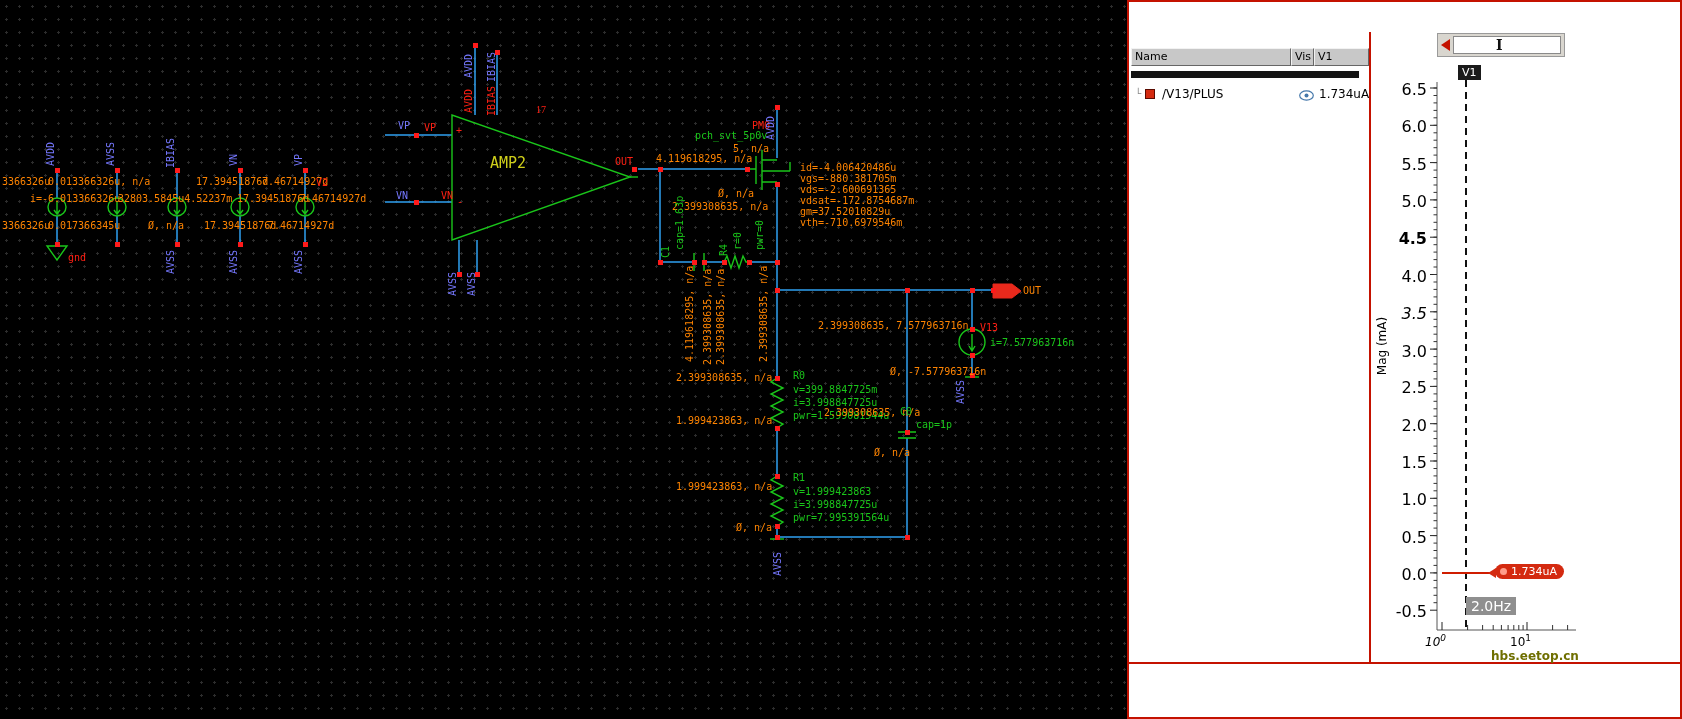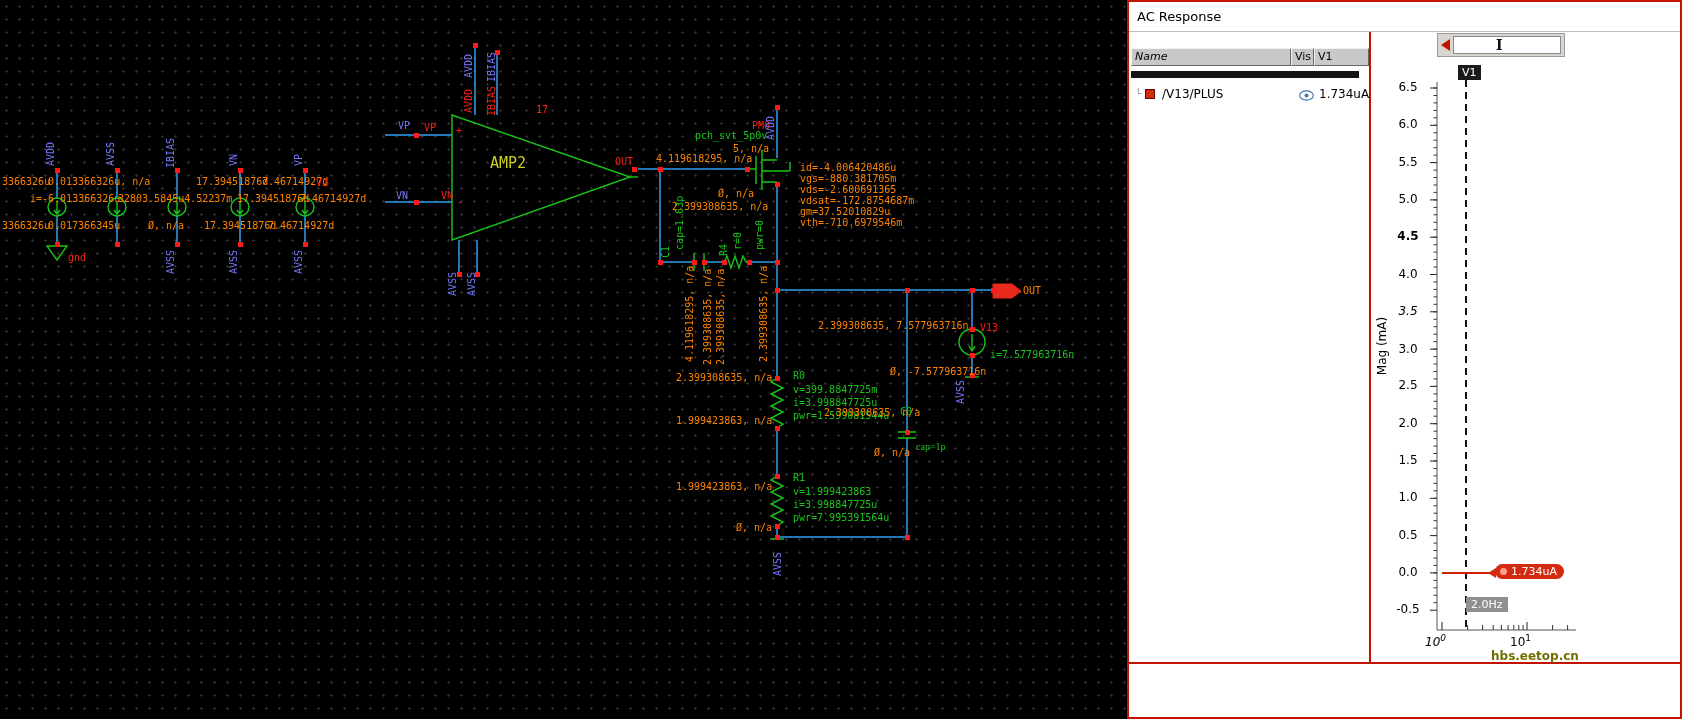"AC Response" div.titlebar { html: <div> <span>AC Response</span> </div> -> none }
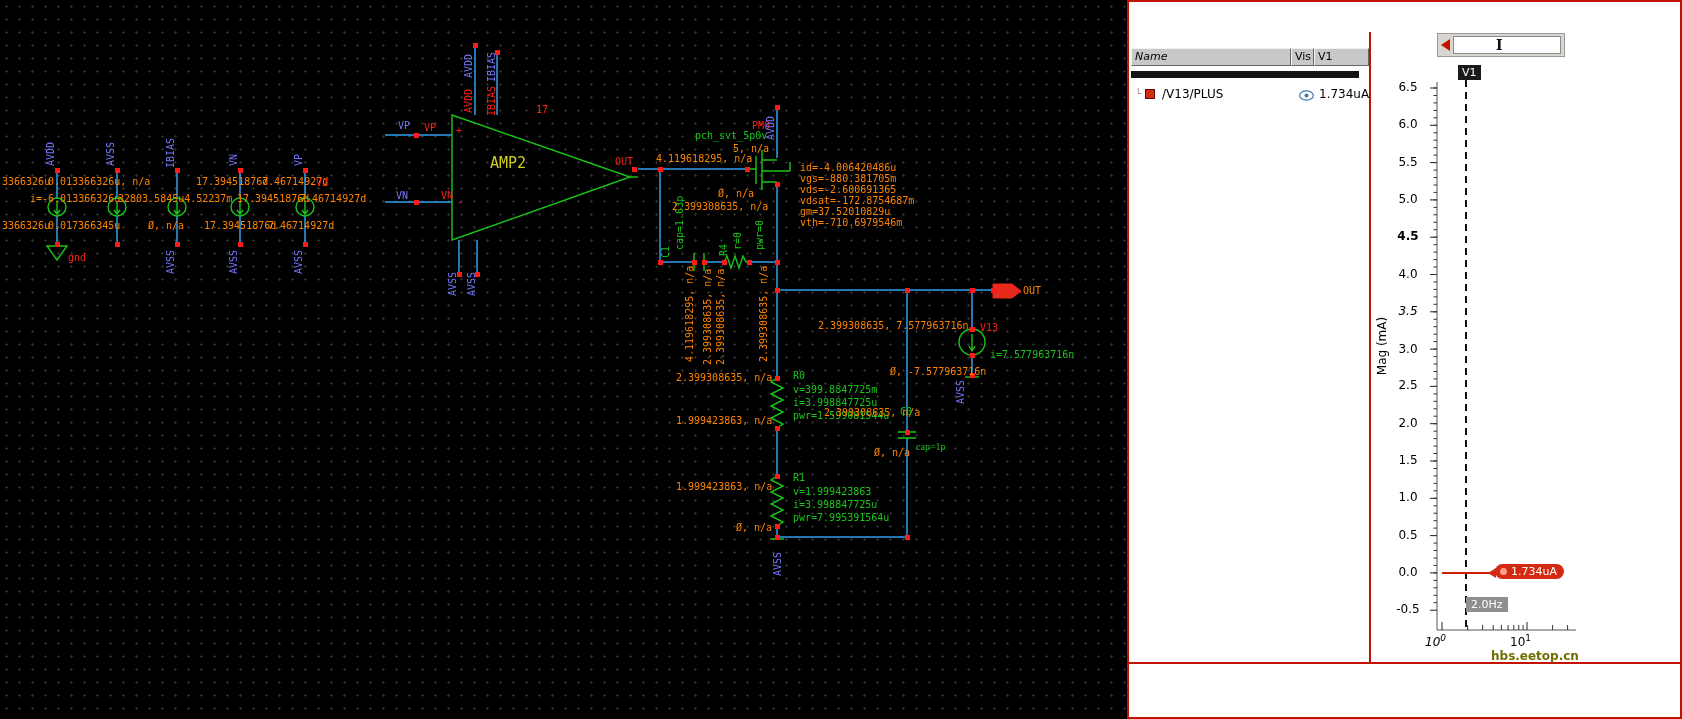"Name" .th-name { font-style: italic -> none }
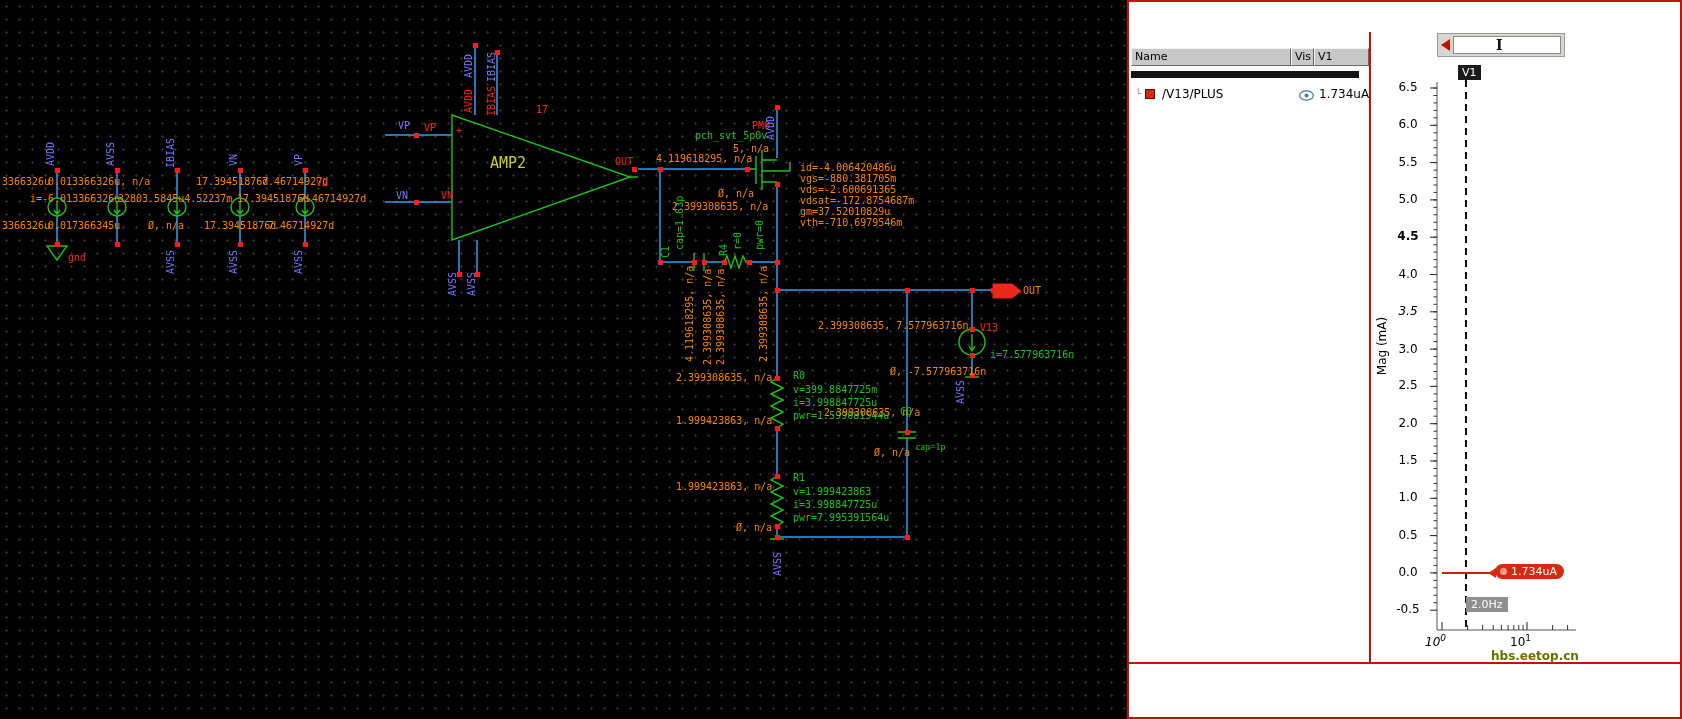"6.5" .ytick { font-size: 12px -> 16px; text-align: center -> right }
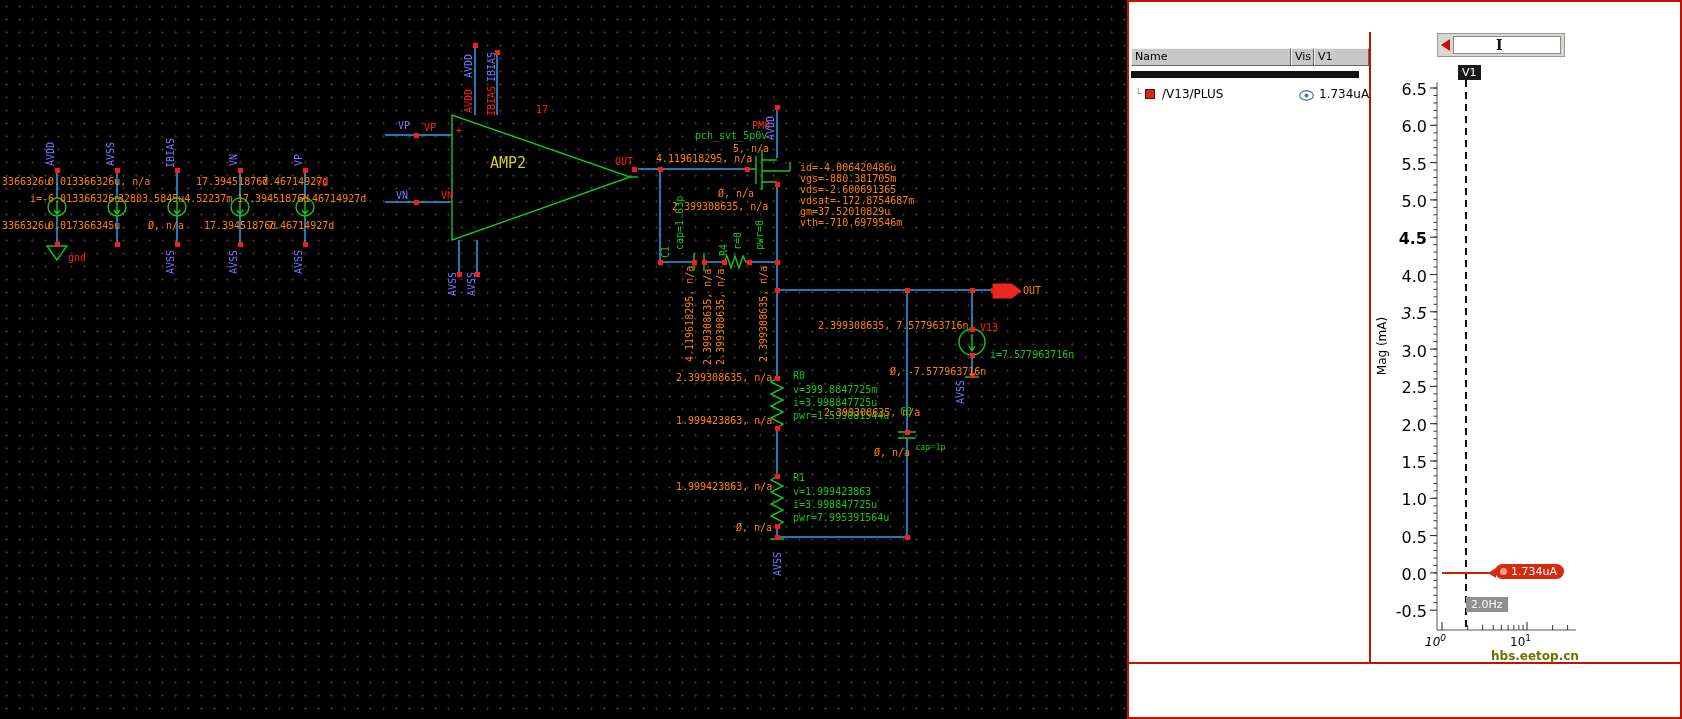"17" span.slabel { font-family: none -> Liberation Serif, serif }
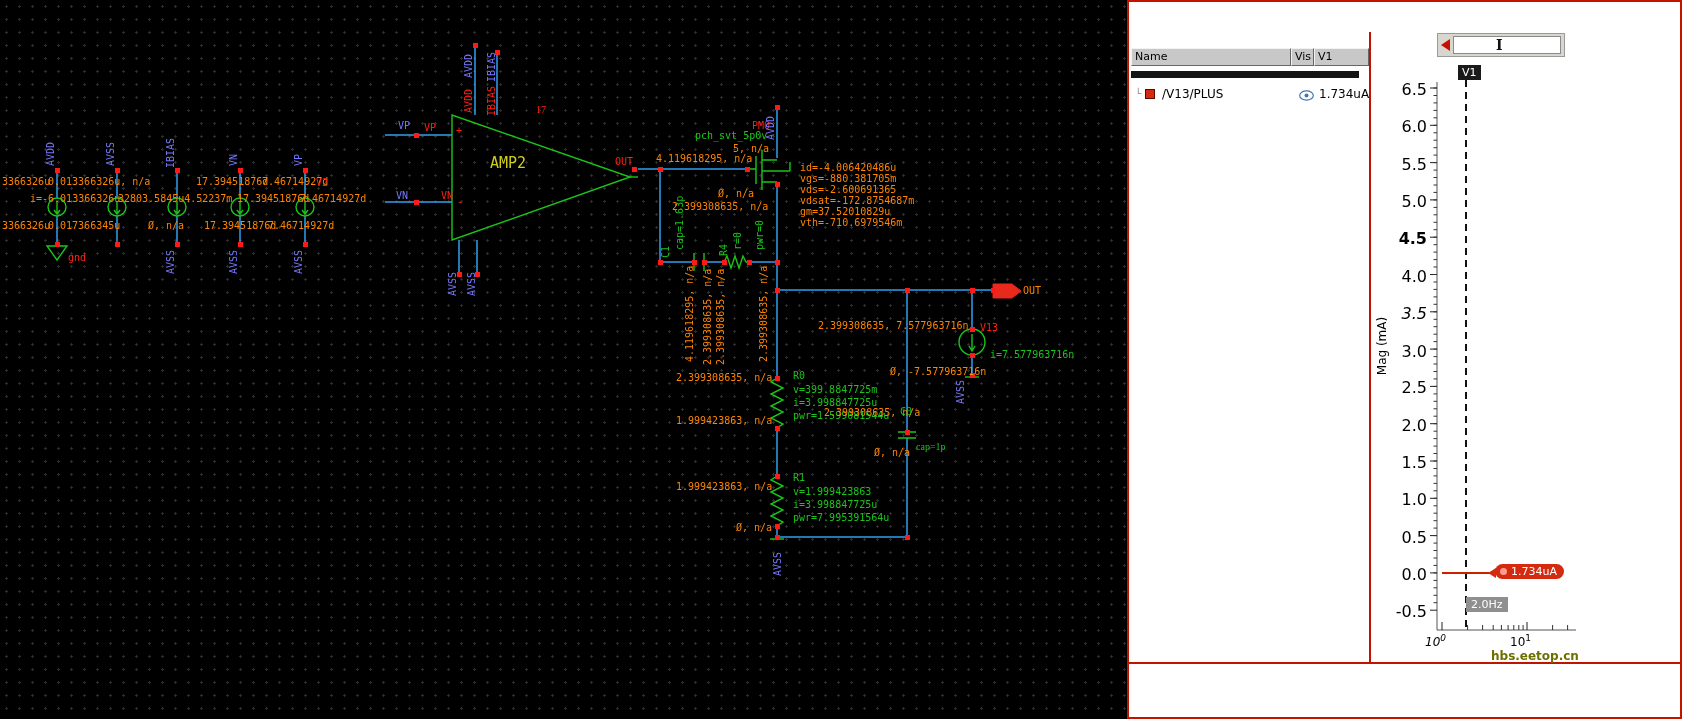"i=7.577963716n" span.slabel { margin-top: 12px -> none }
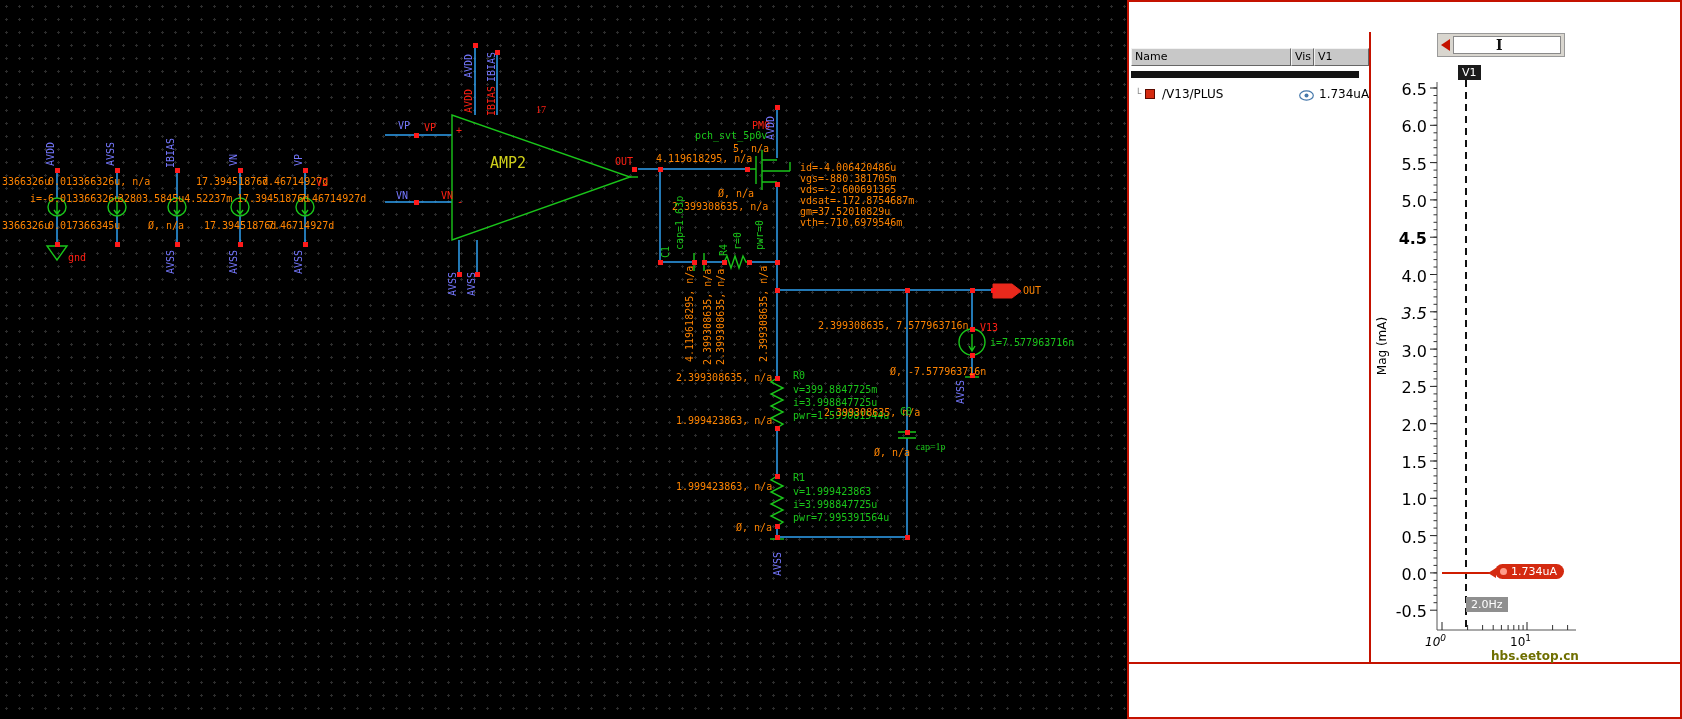"cap=1p" span.slabel { font-family: Liberation Serif, serif -> none; top: 441px -> 419px }
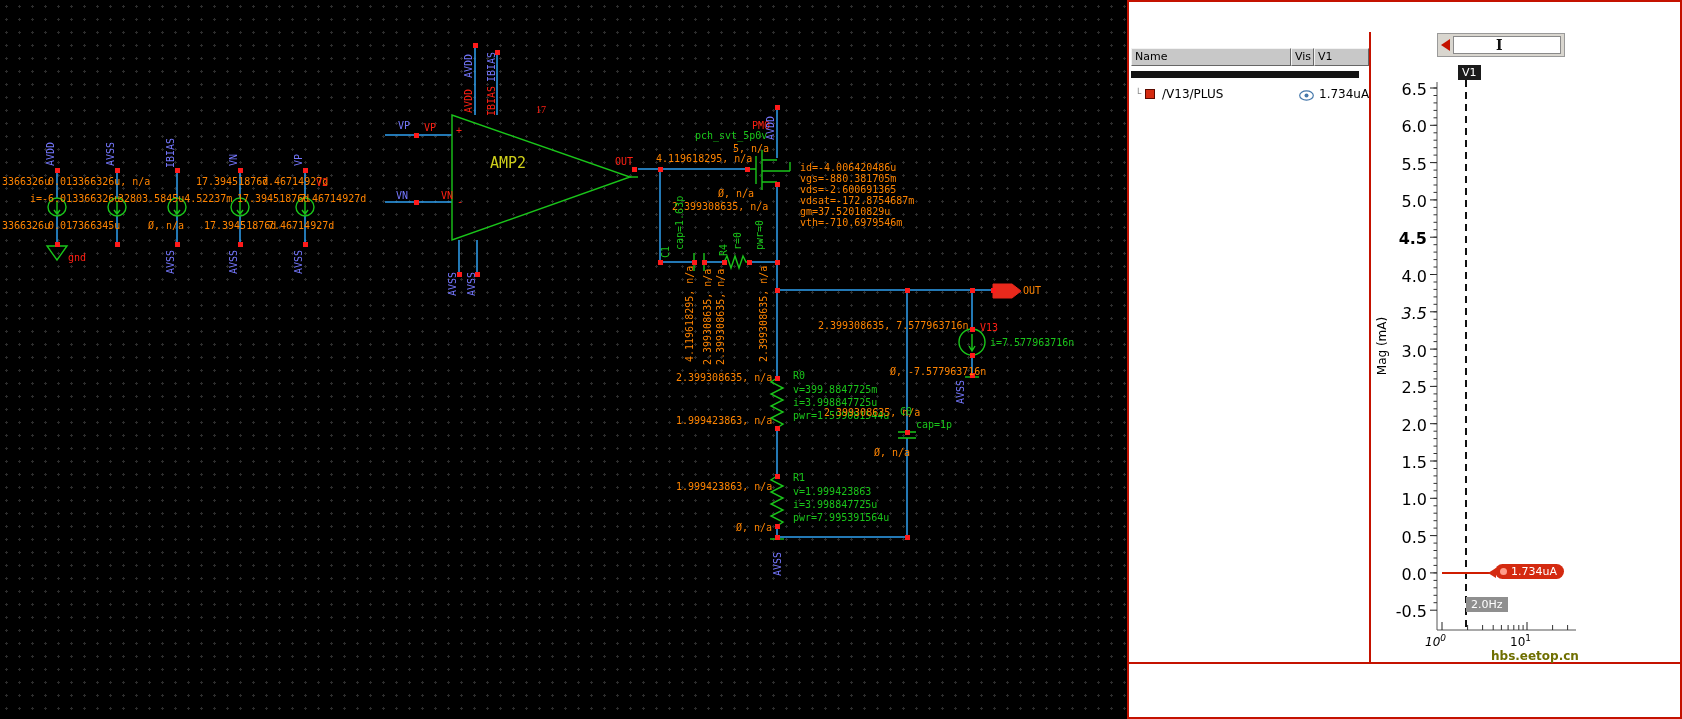"2.0Hz" .freq-tag { font-size: 11px -> 14px }
